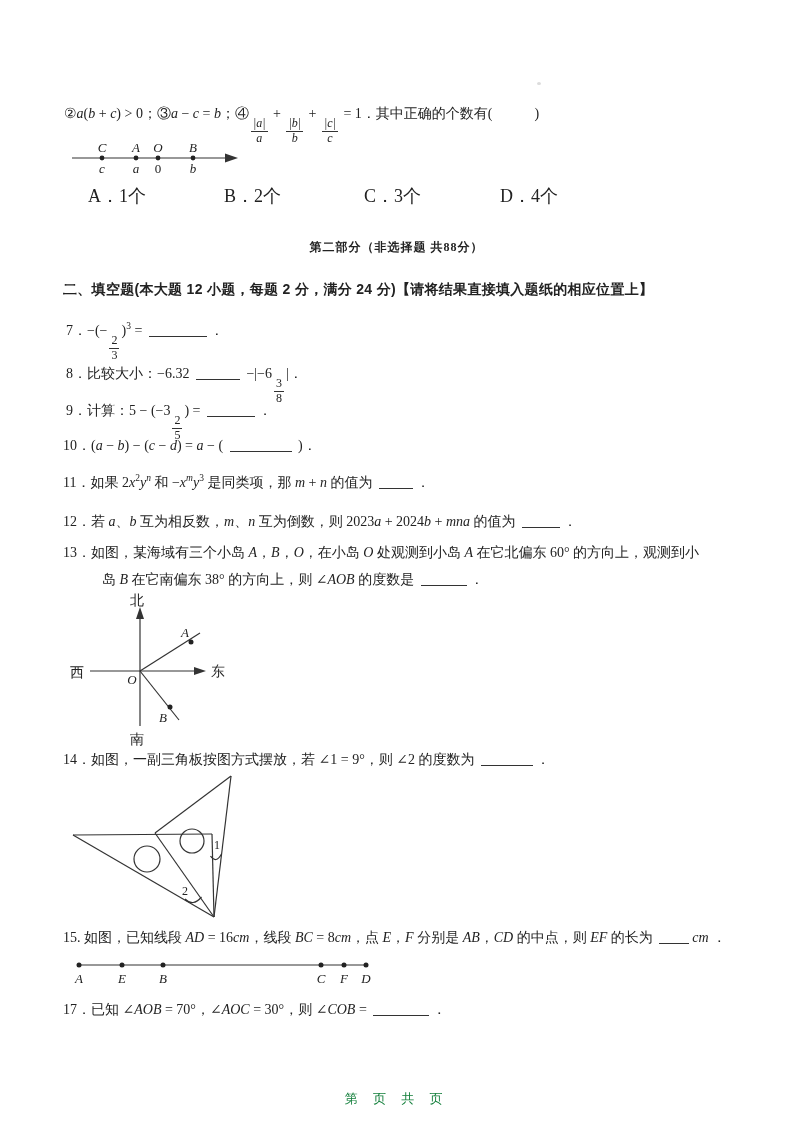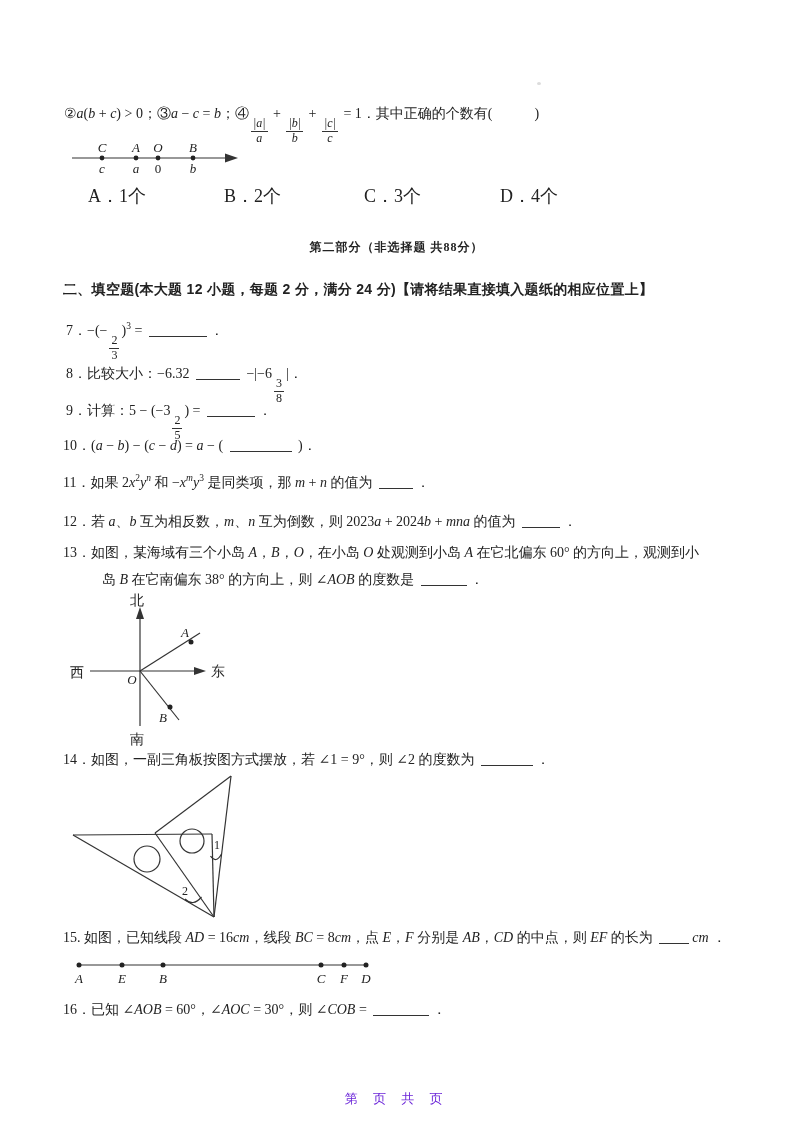"16．已知 ∠" span { text: 16 -> 17 }
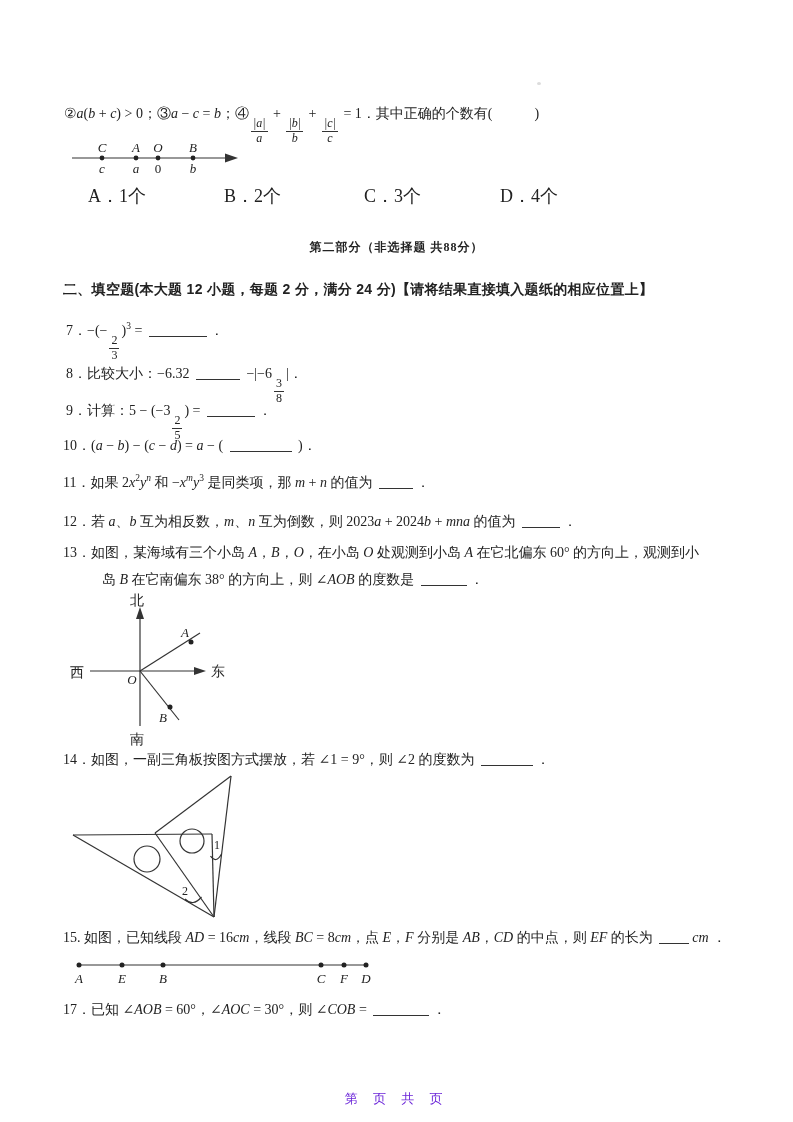"= 60°，∠" span { text: 60 -> 70 }
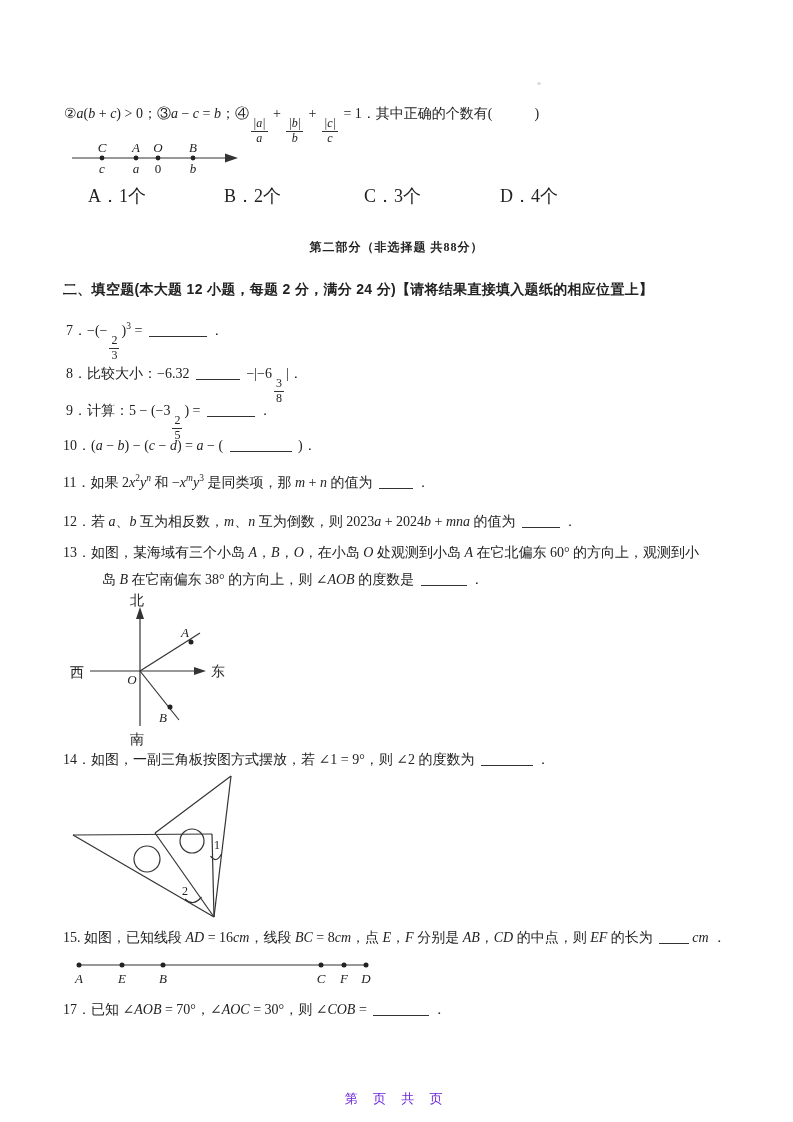"第 页 共 页" .footer { color: #6d28d9 -> #15803d }
